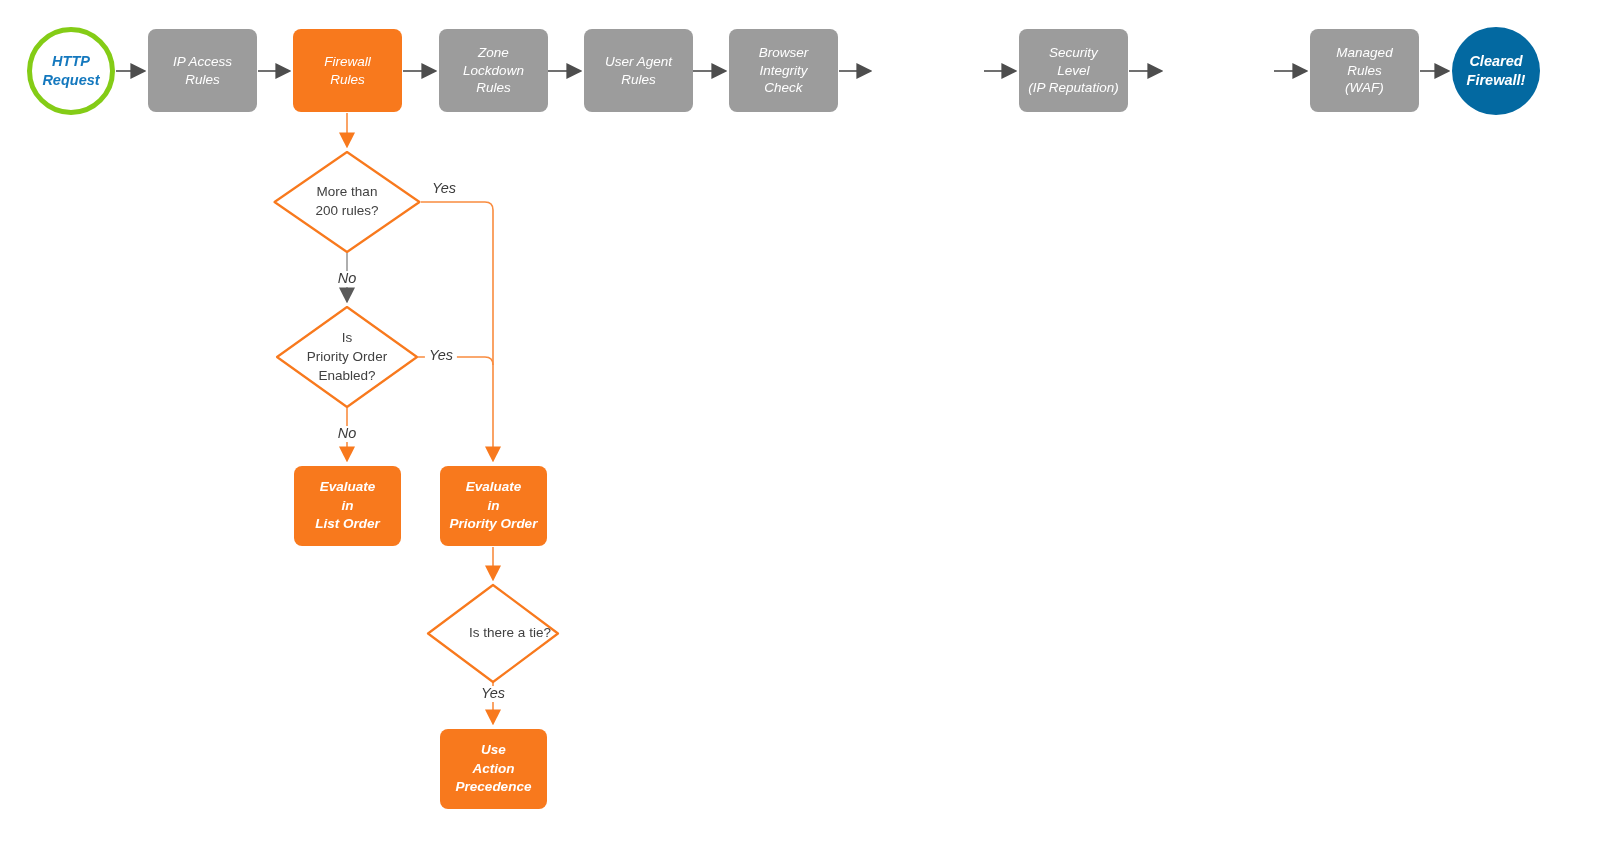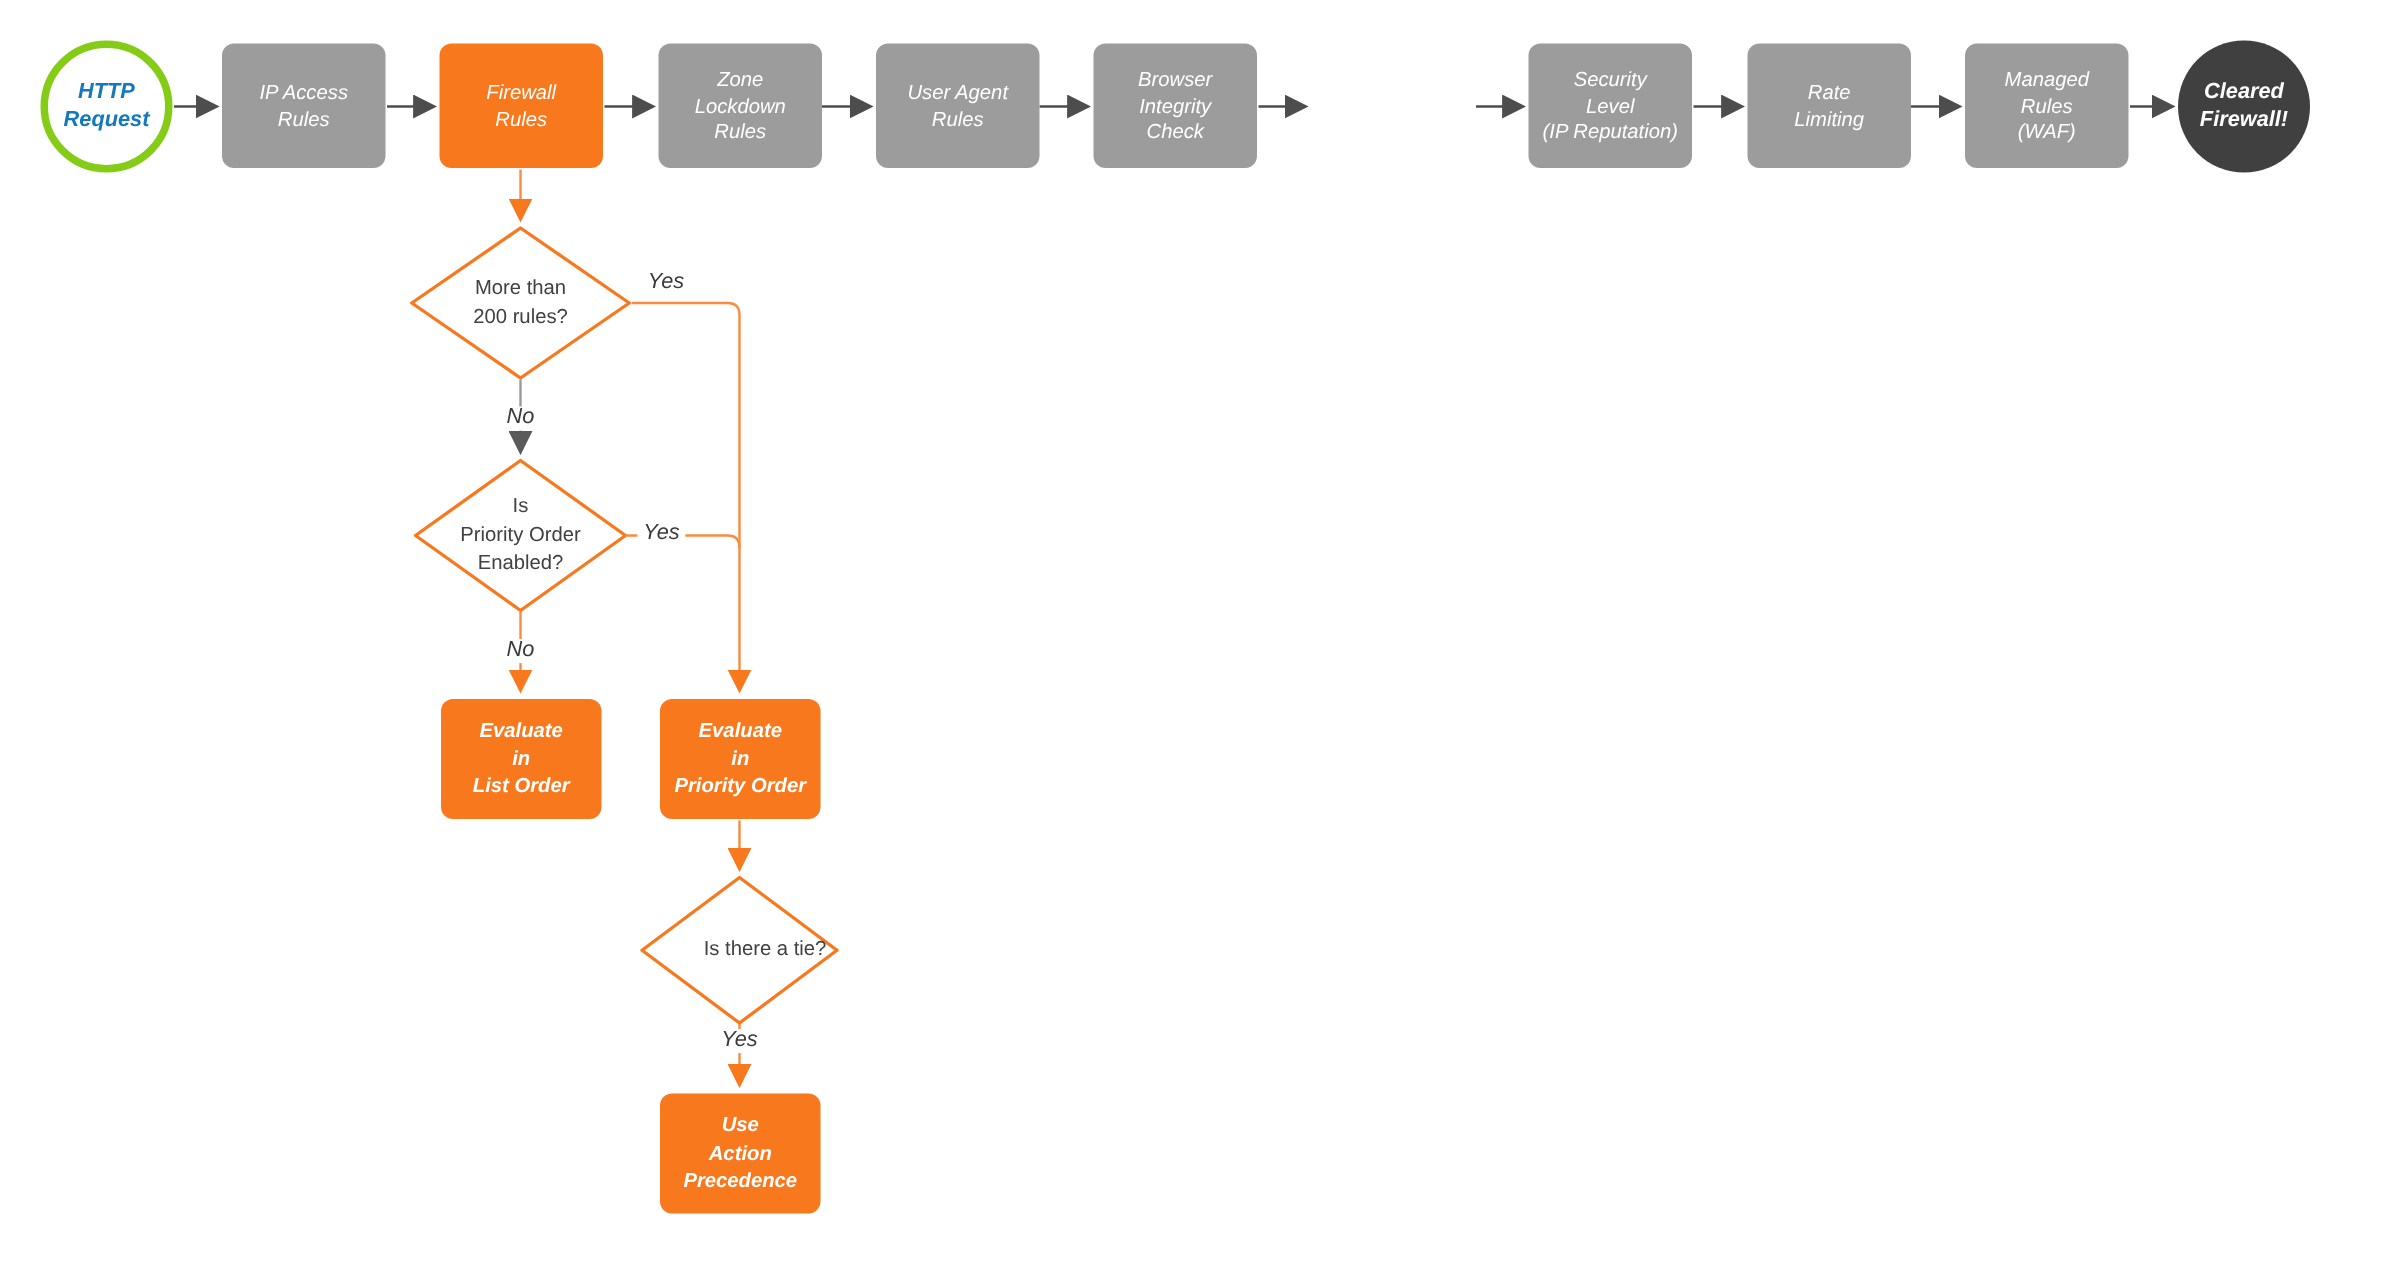"Rate" div.node { html: <div><span>Rate Limiting</span></div> -> none }
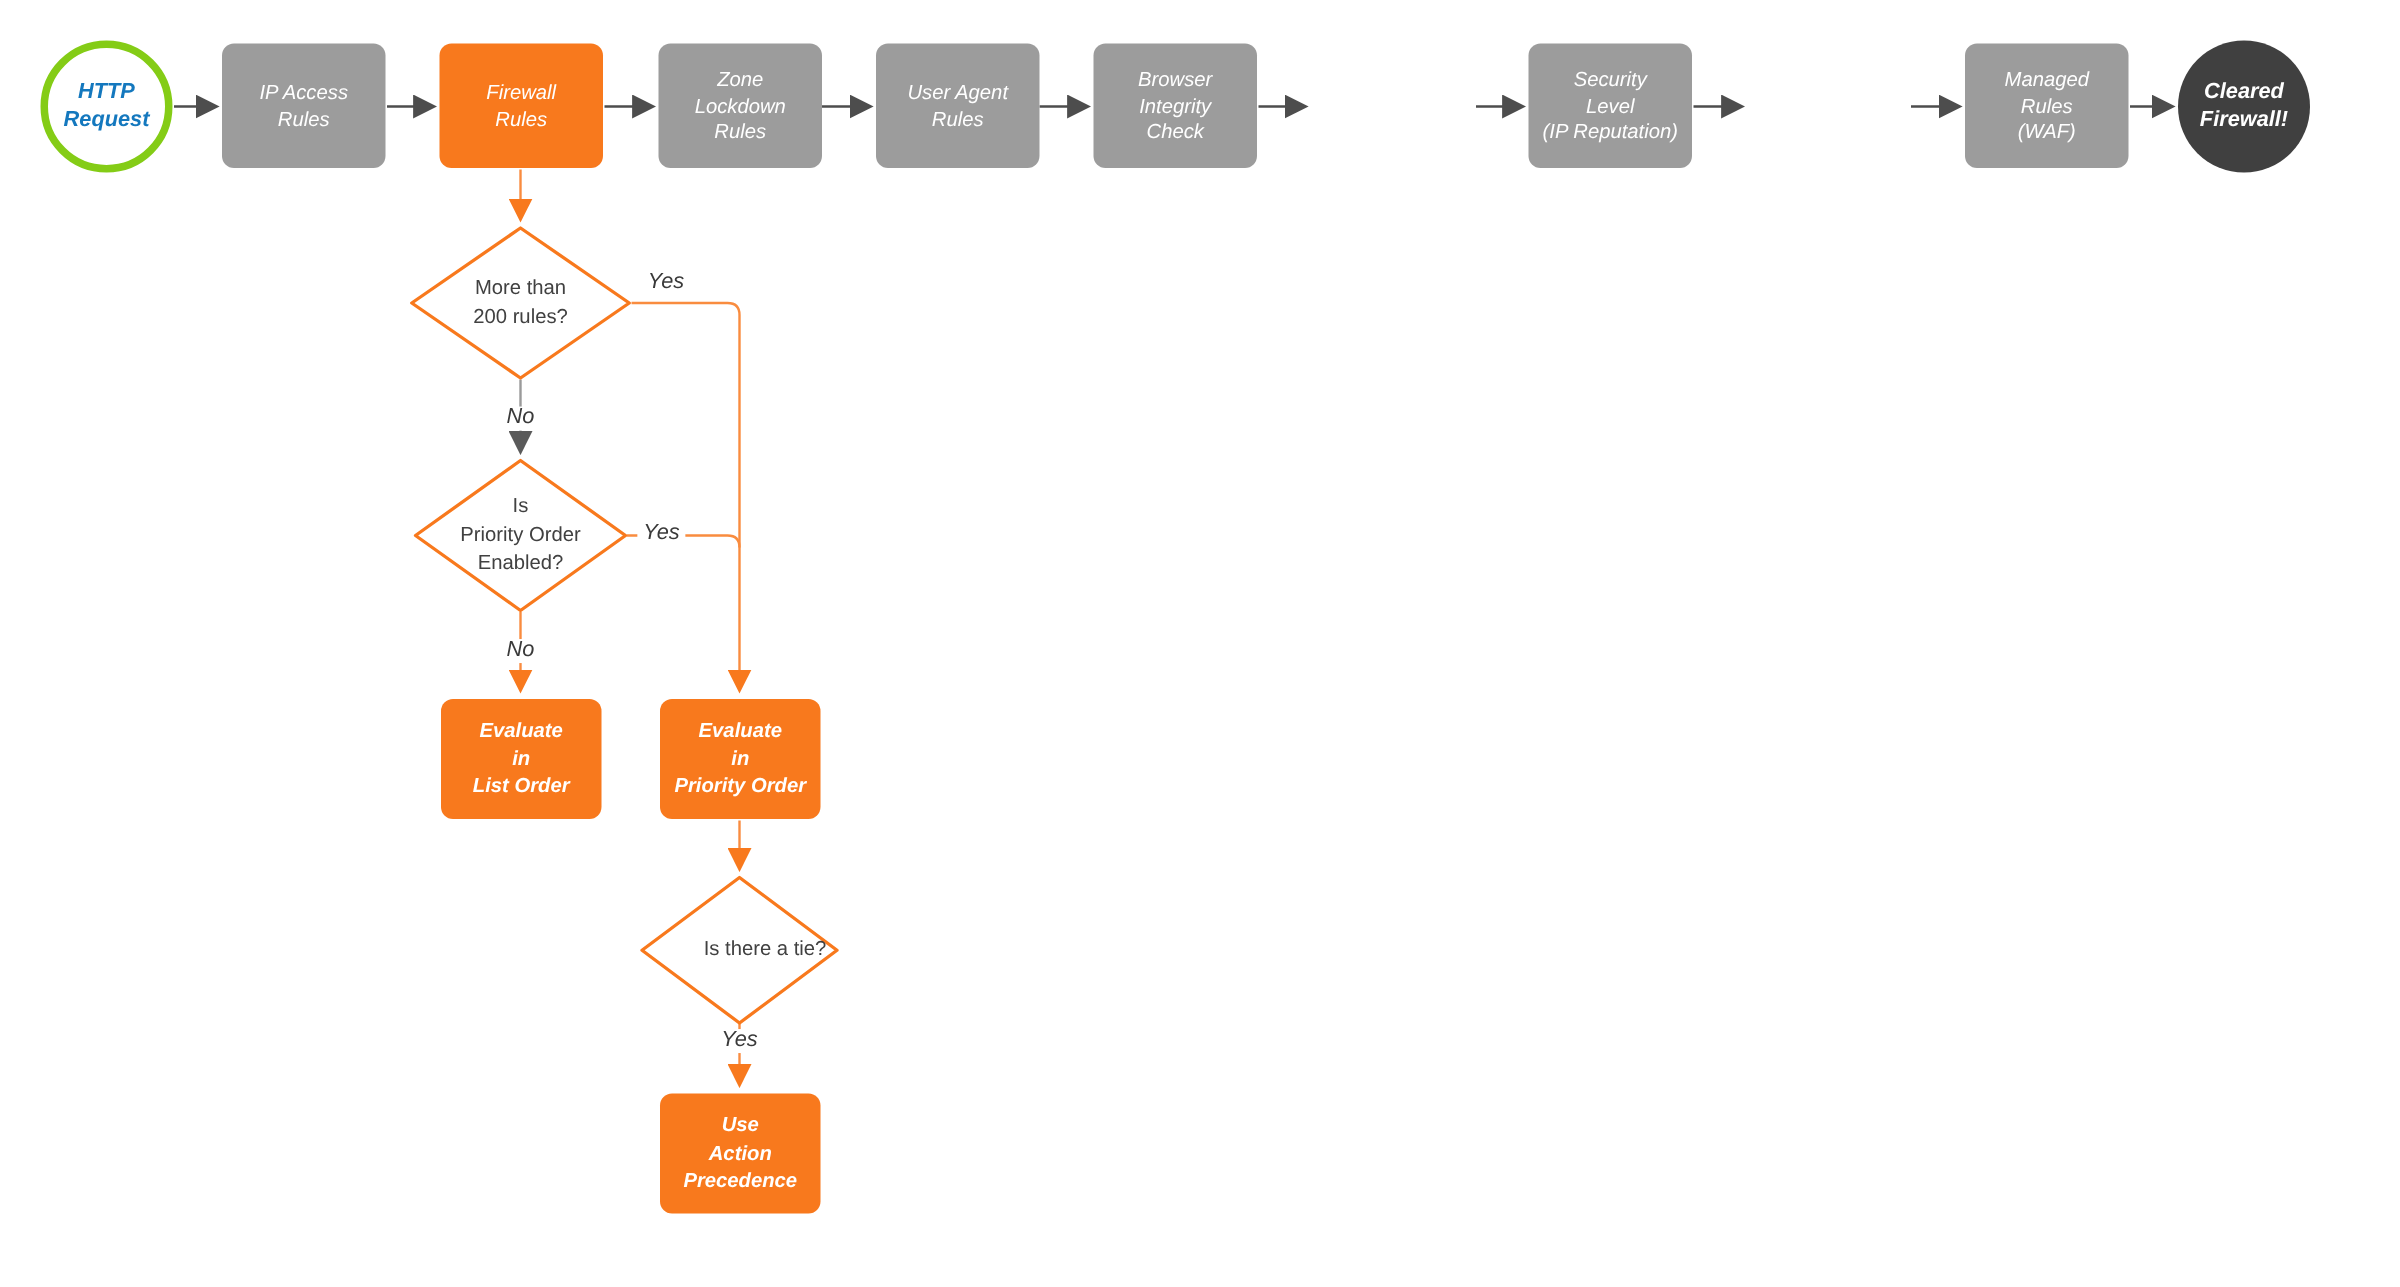"Cleared" .circle.end { background: #404040 -> #0369a1 }
